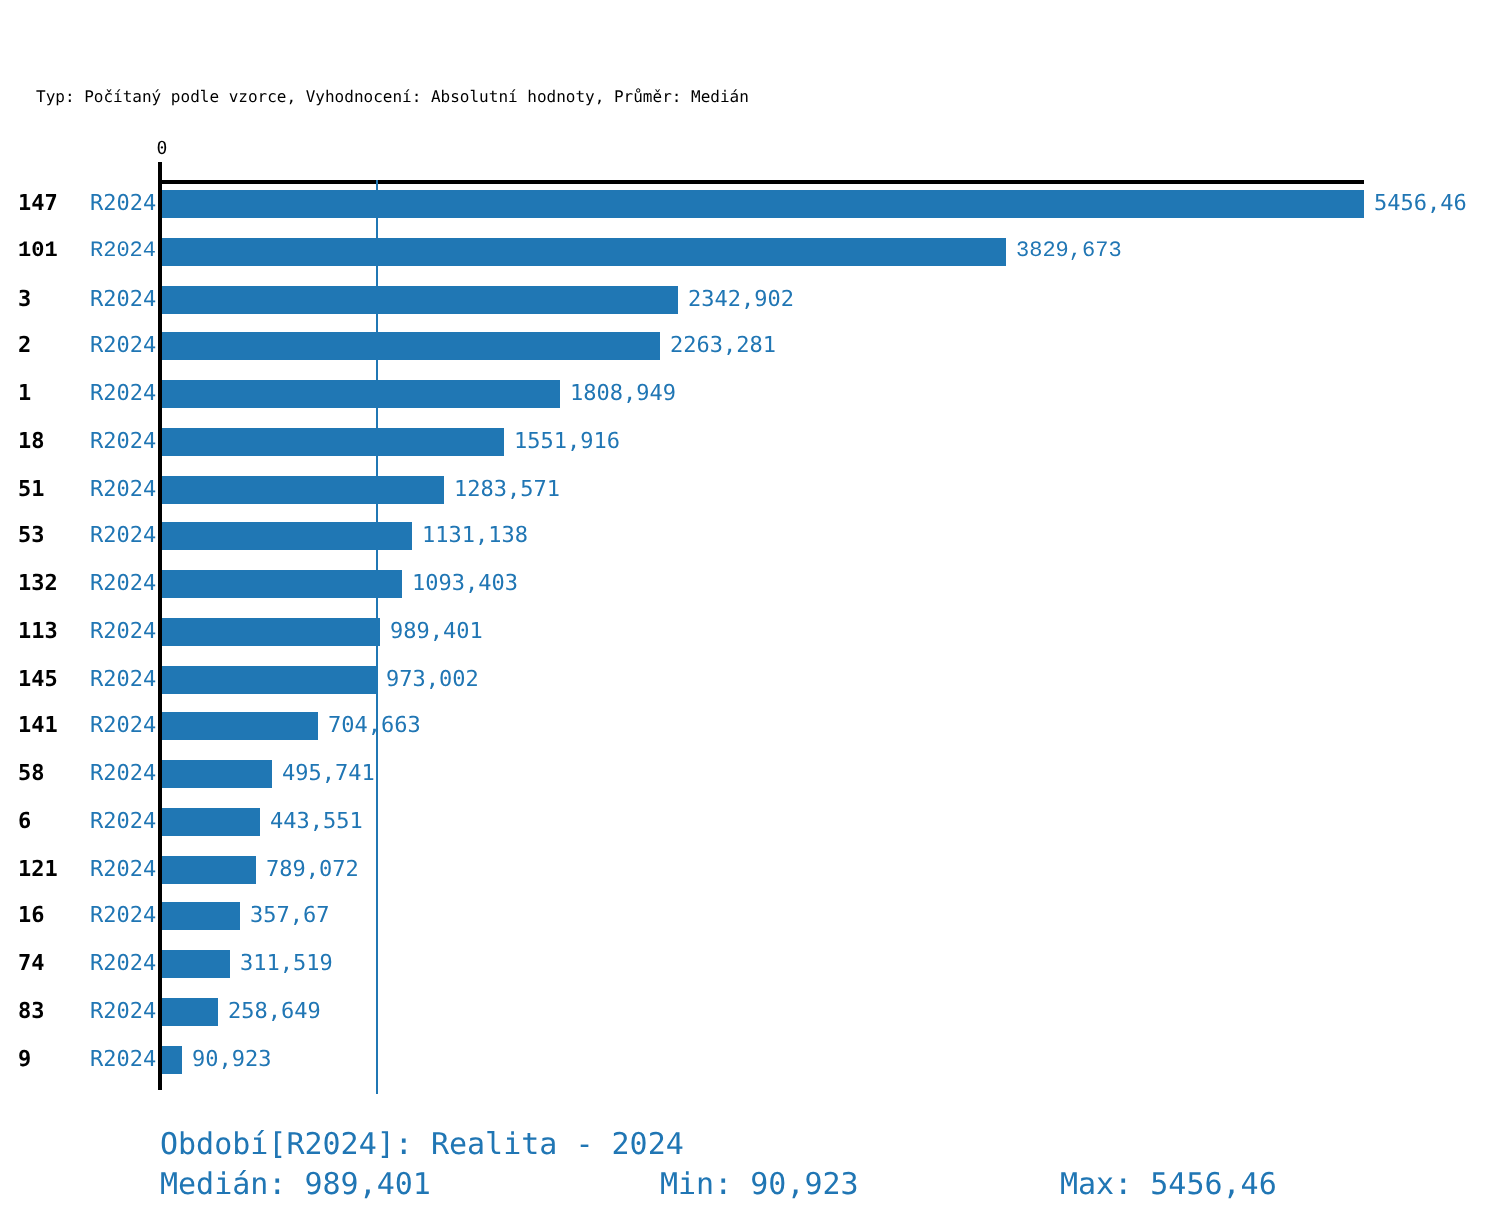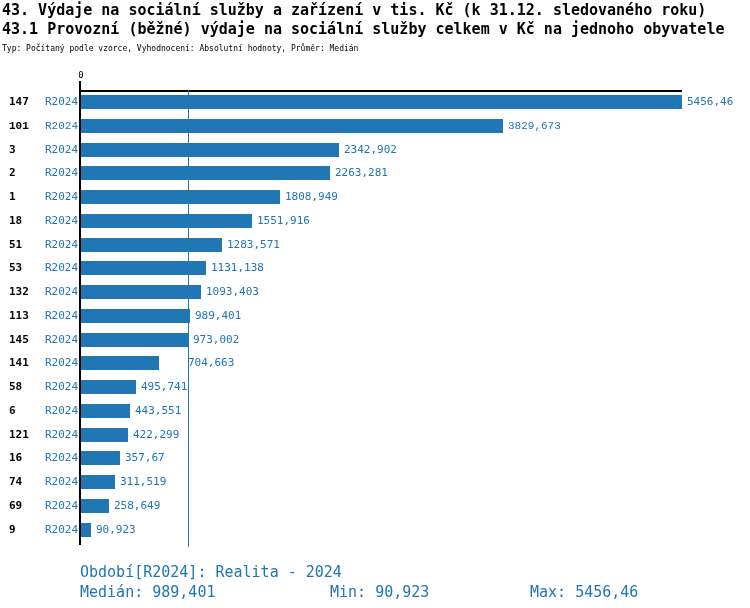"43. Výdaje na sociální služby" div.title-block { html: <div><span>43. Výdaje na sociální služby a zařízení v tis. Kč (k 31.12. sledovaného roku)</span><br><span>43.1 Provozní (běžné) výdaje na sociální služby celkem v Kč na jednoho obyvatele</span></div> -> none }
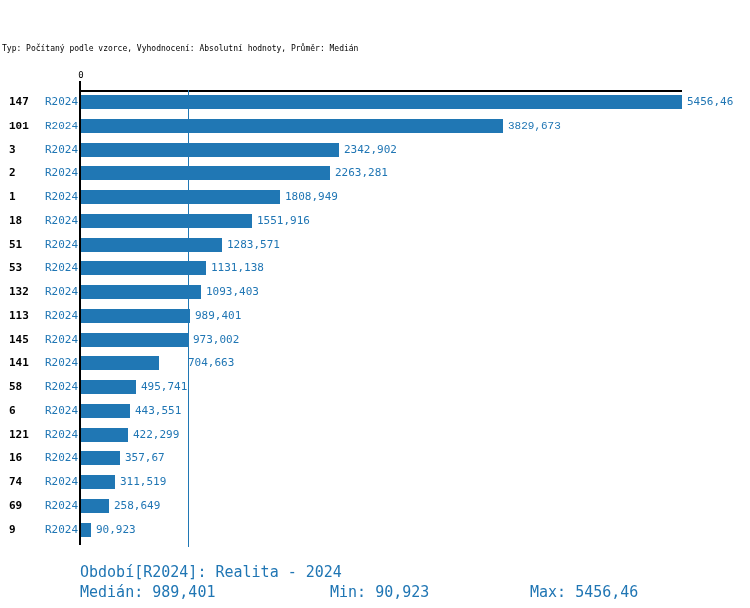"Typ: Počítaný podle vzorce, Vyhodnocení:" .meta-line { left: 2px -> 18px }
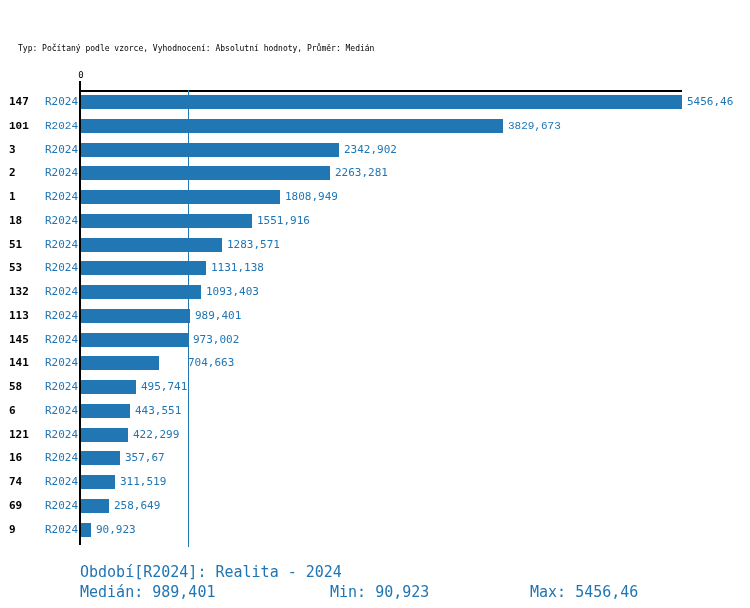"704,663" span.val { margin-left: 24px -> none }
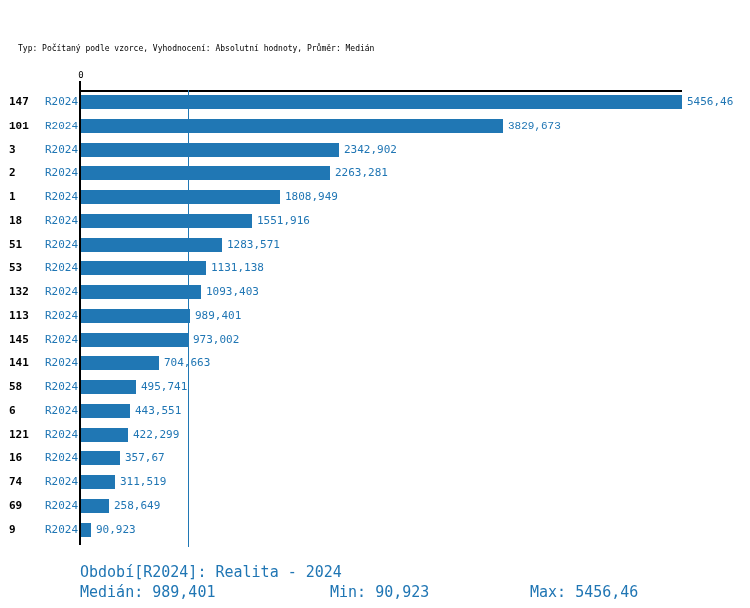"422,299" span.val { text: 422,299 -> 789,072 }
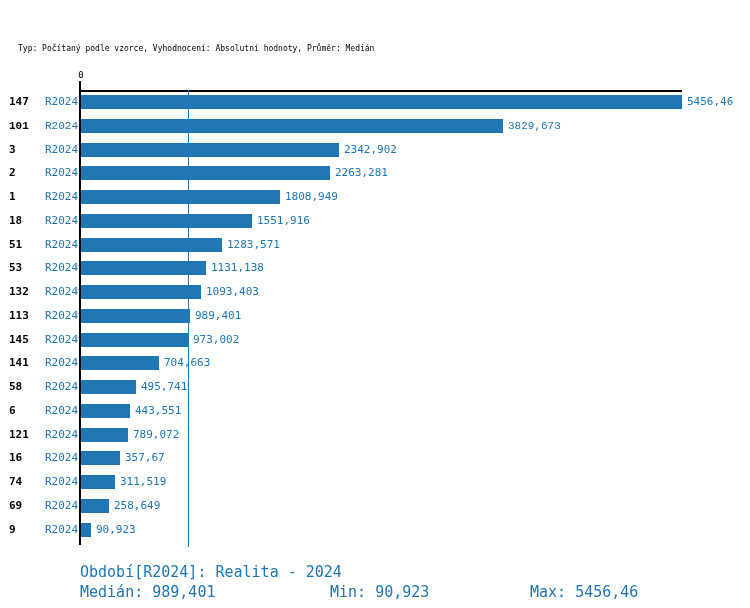"69" span.cat { text: 69 -> 83 }
